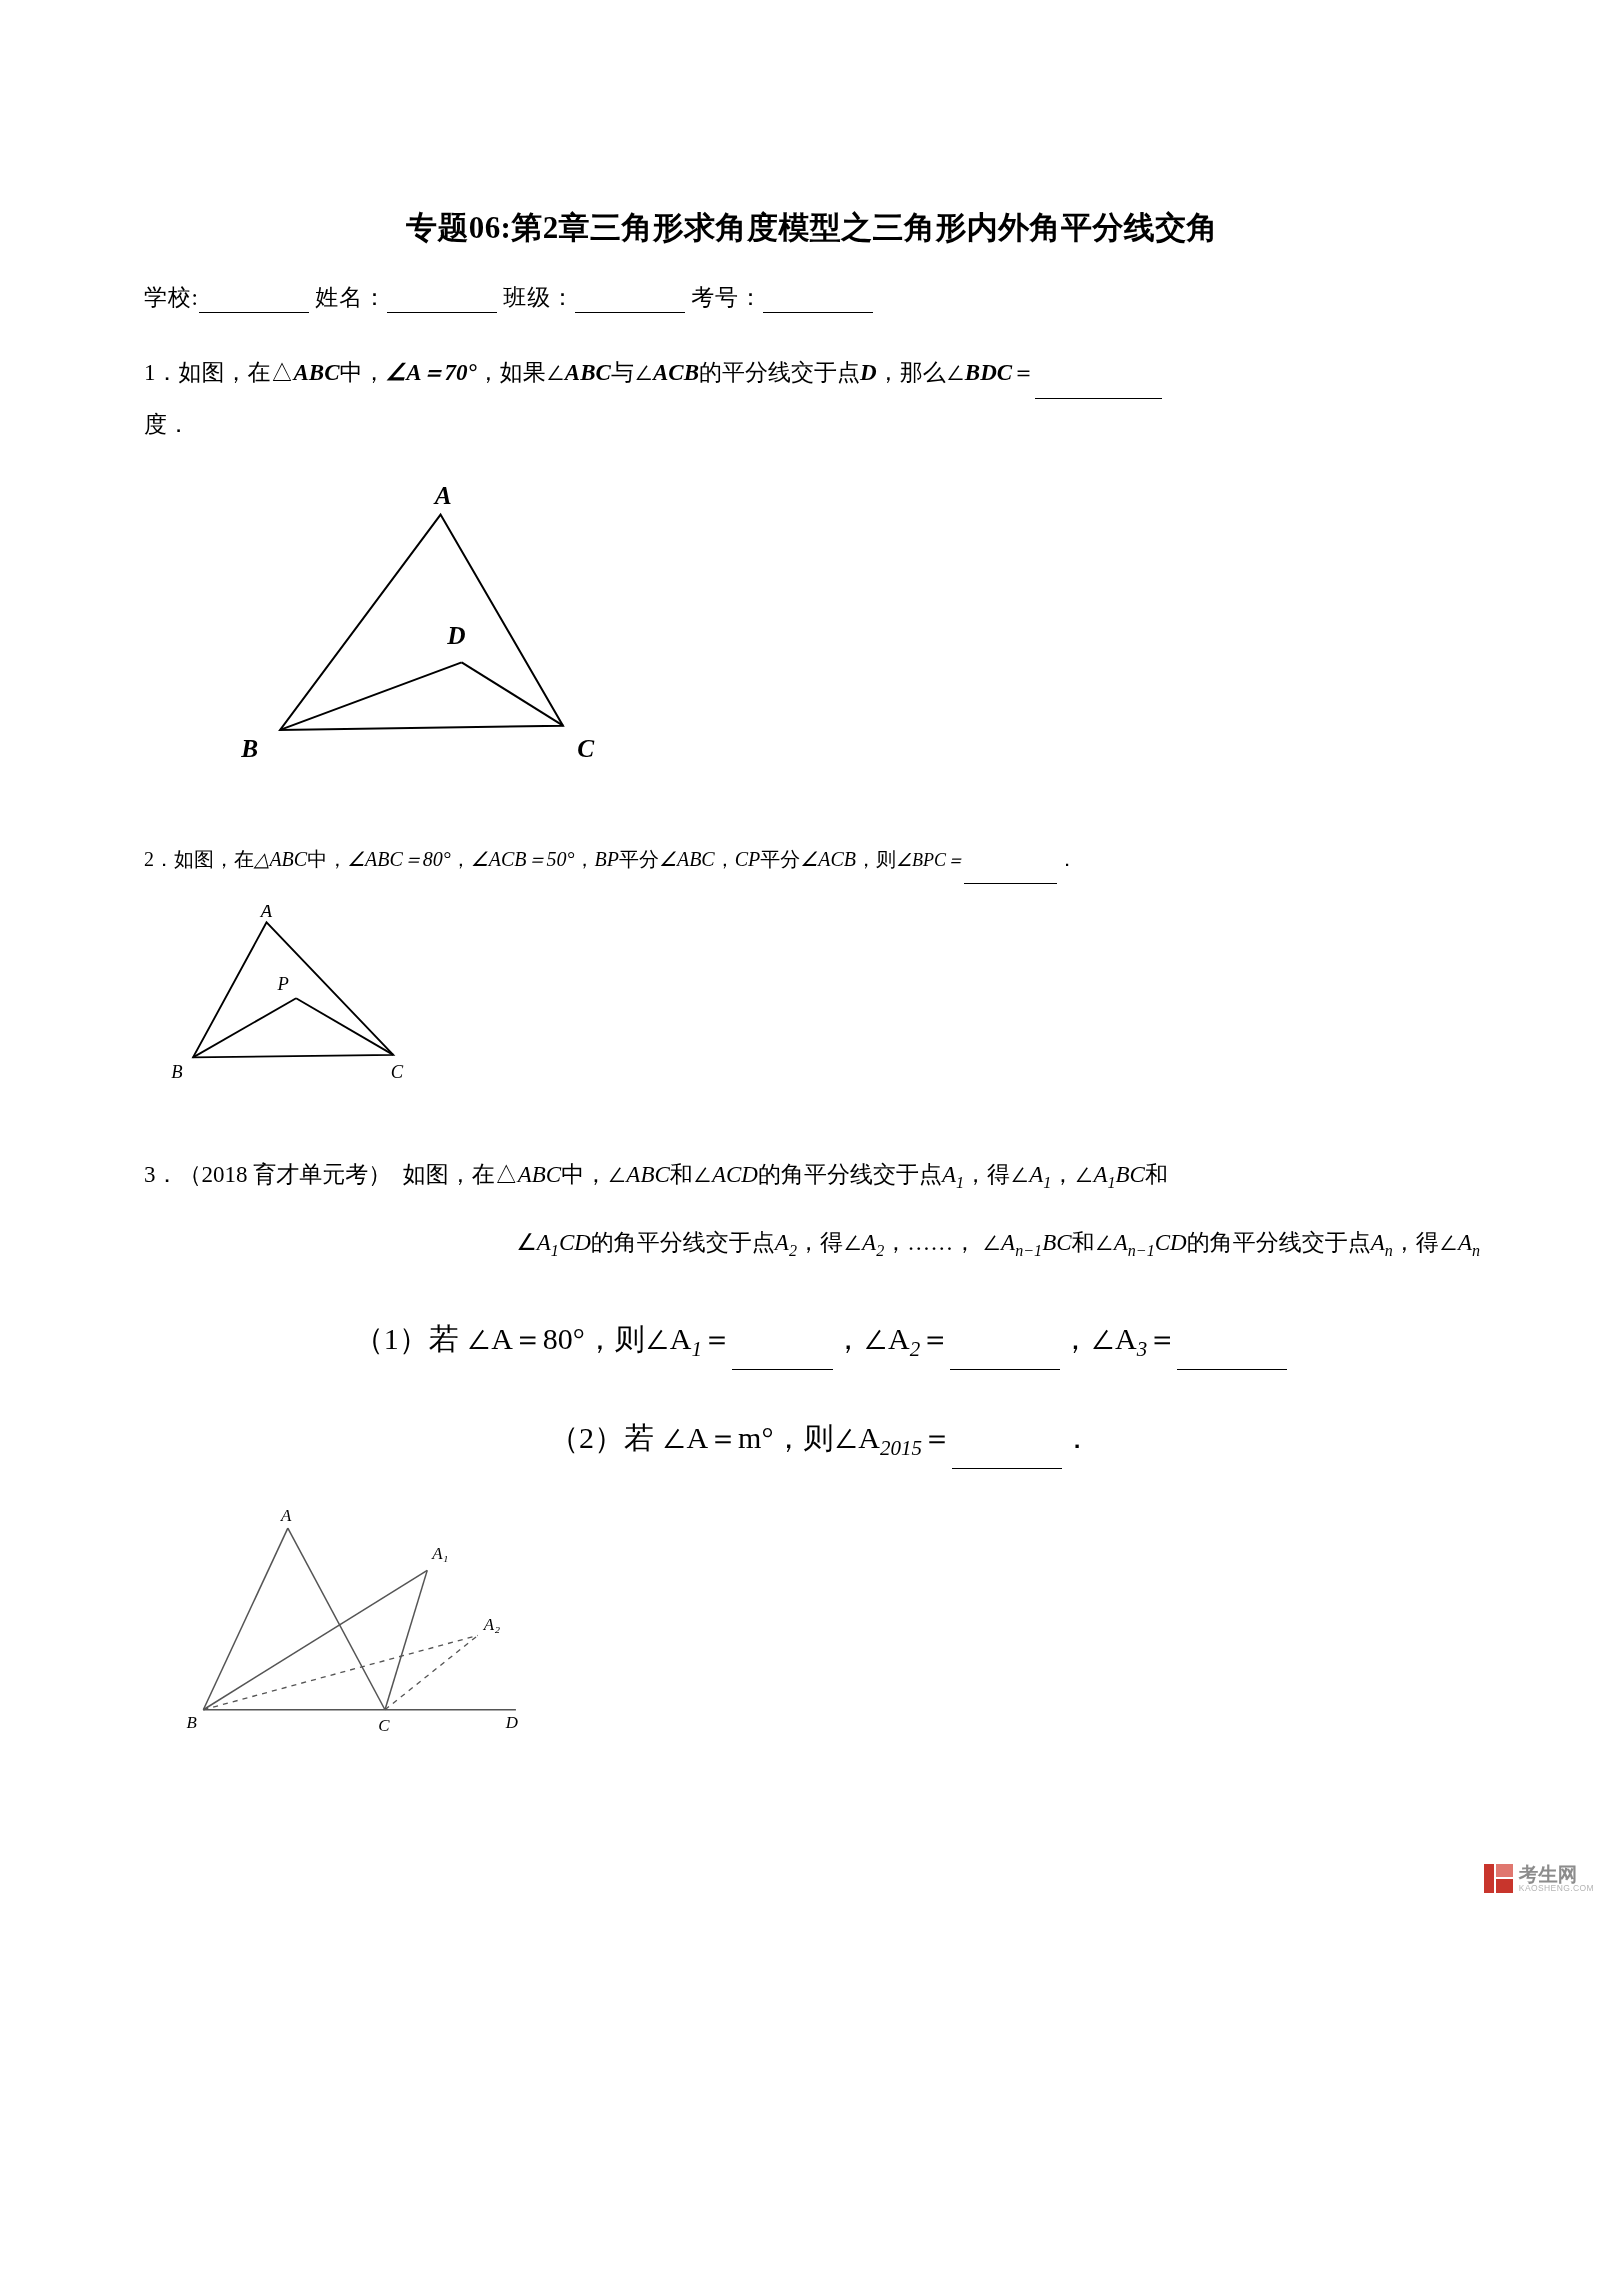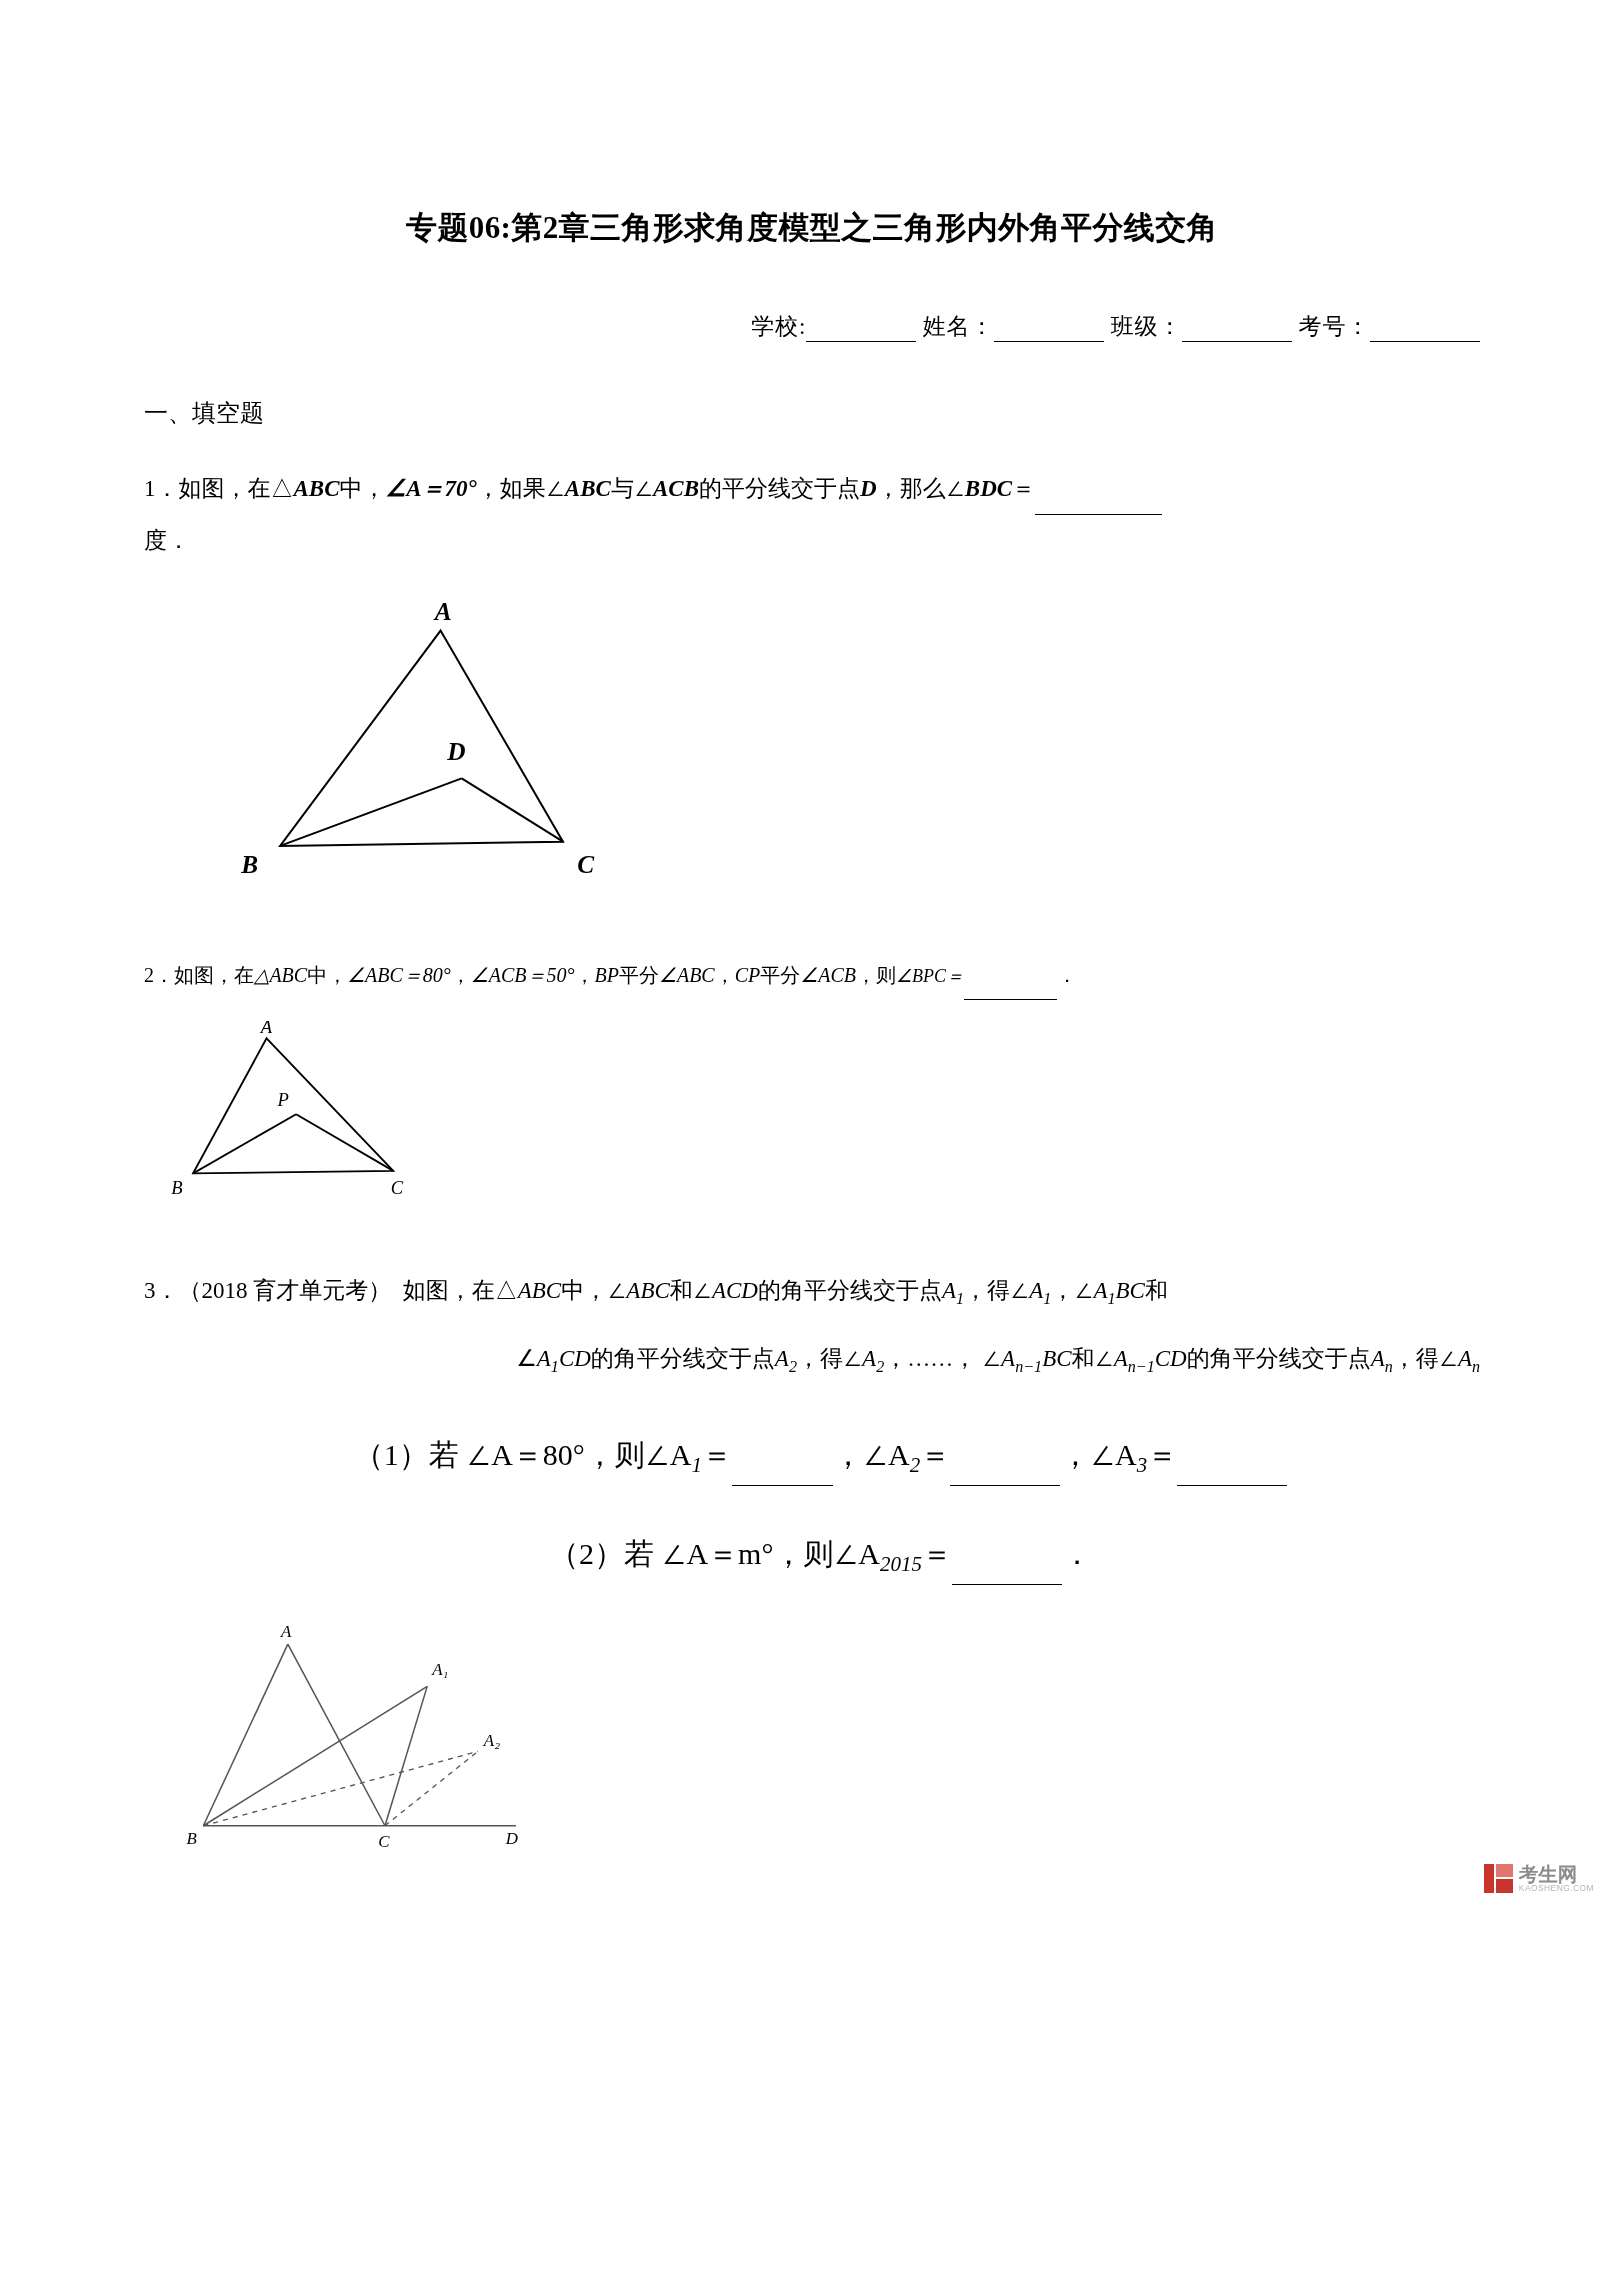"学校: 姓名： 班级： 考号：" .info-line { margin-top: 62px -> 33px; text-align: right -> left }
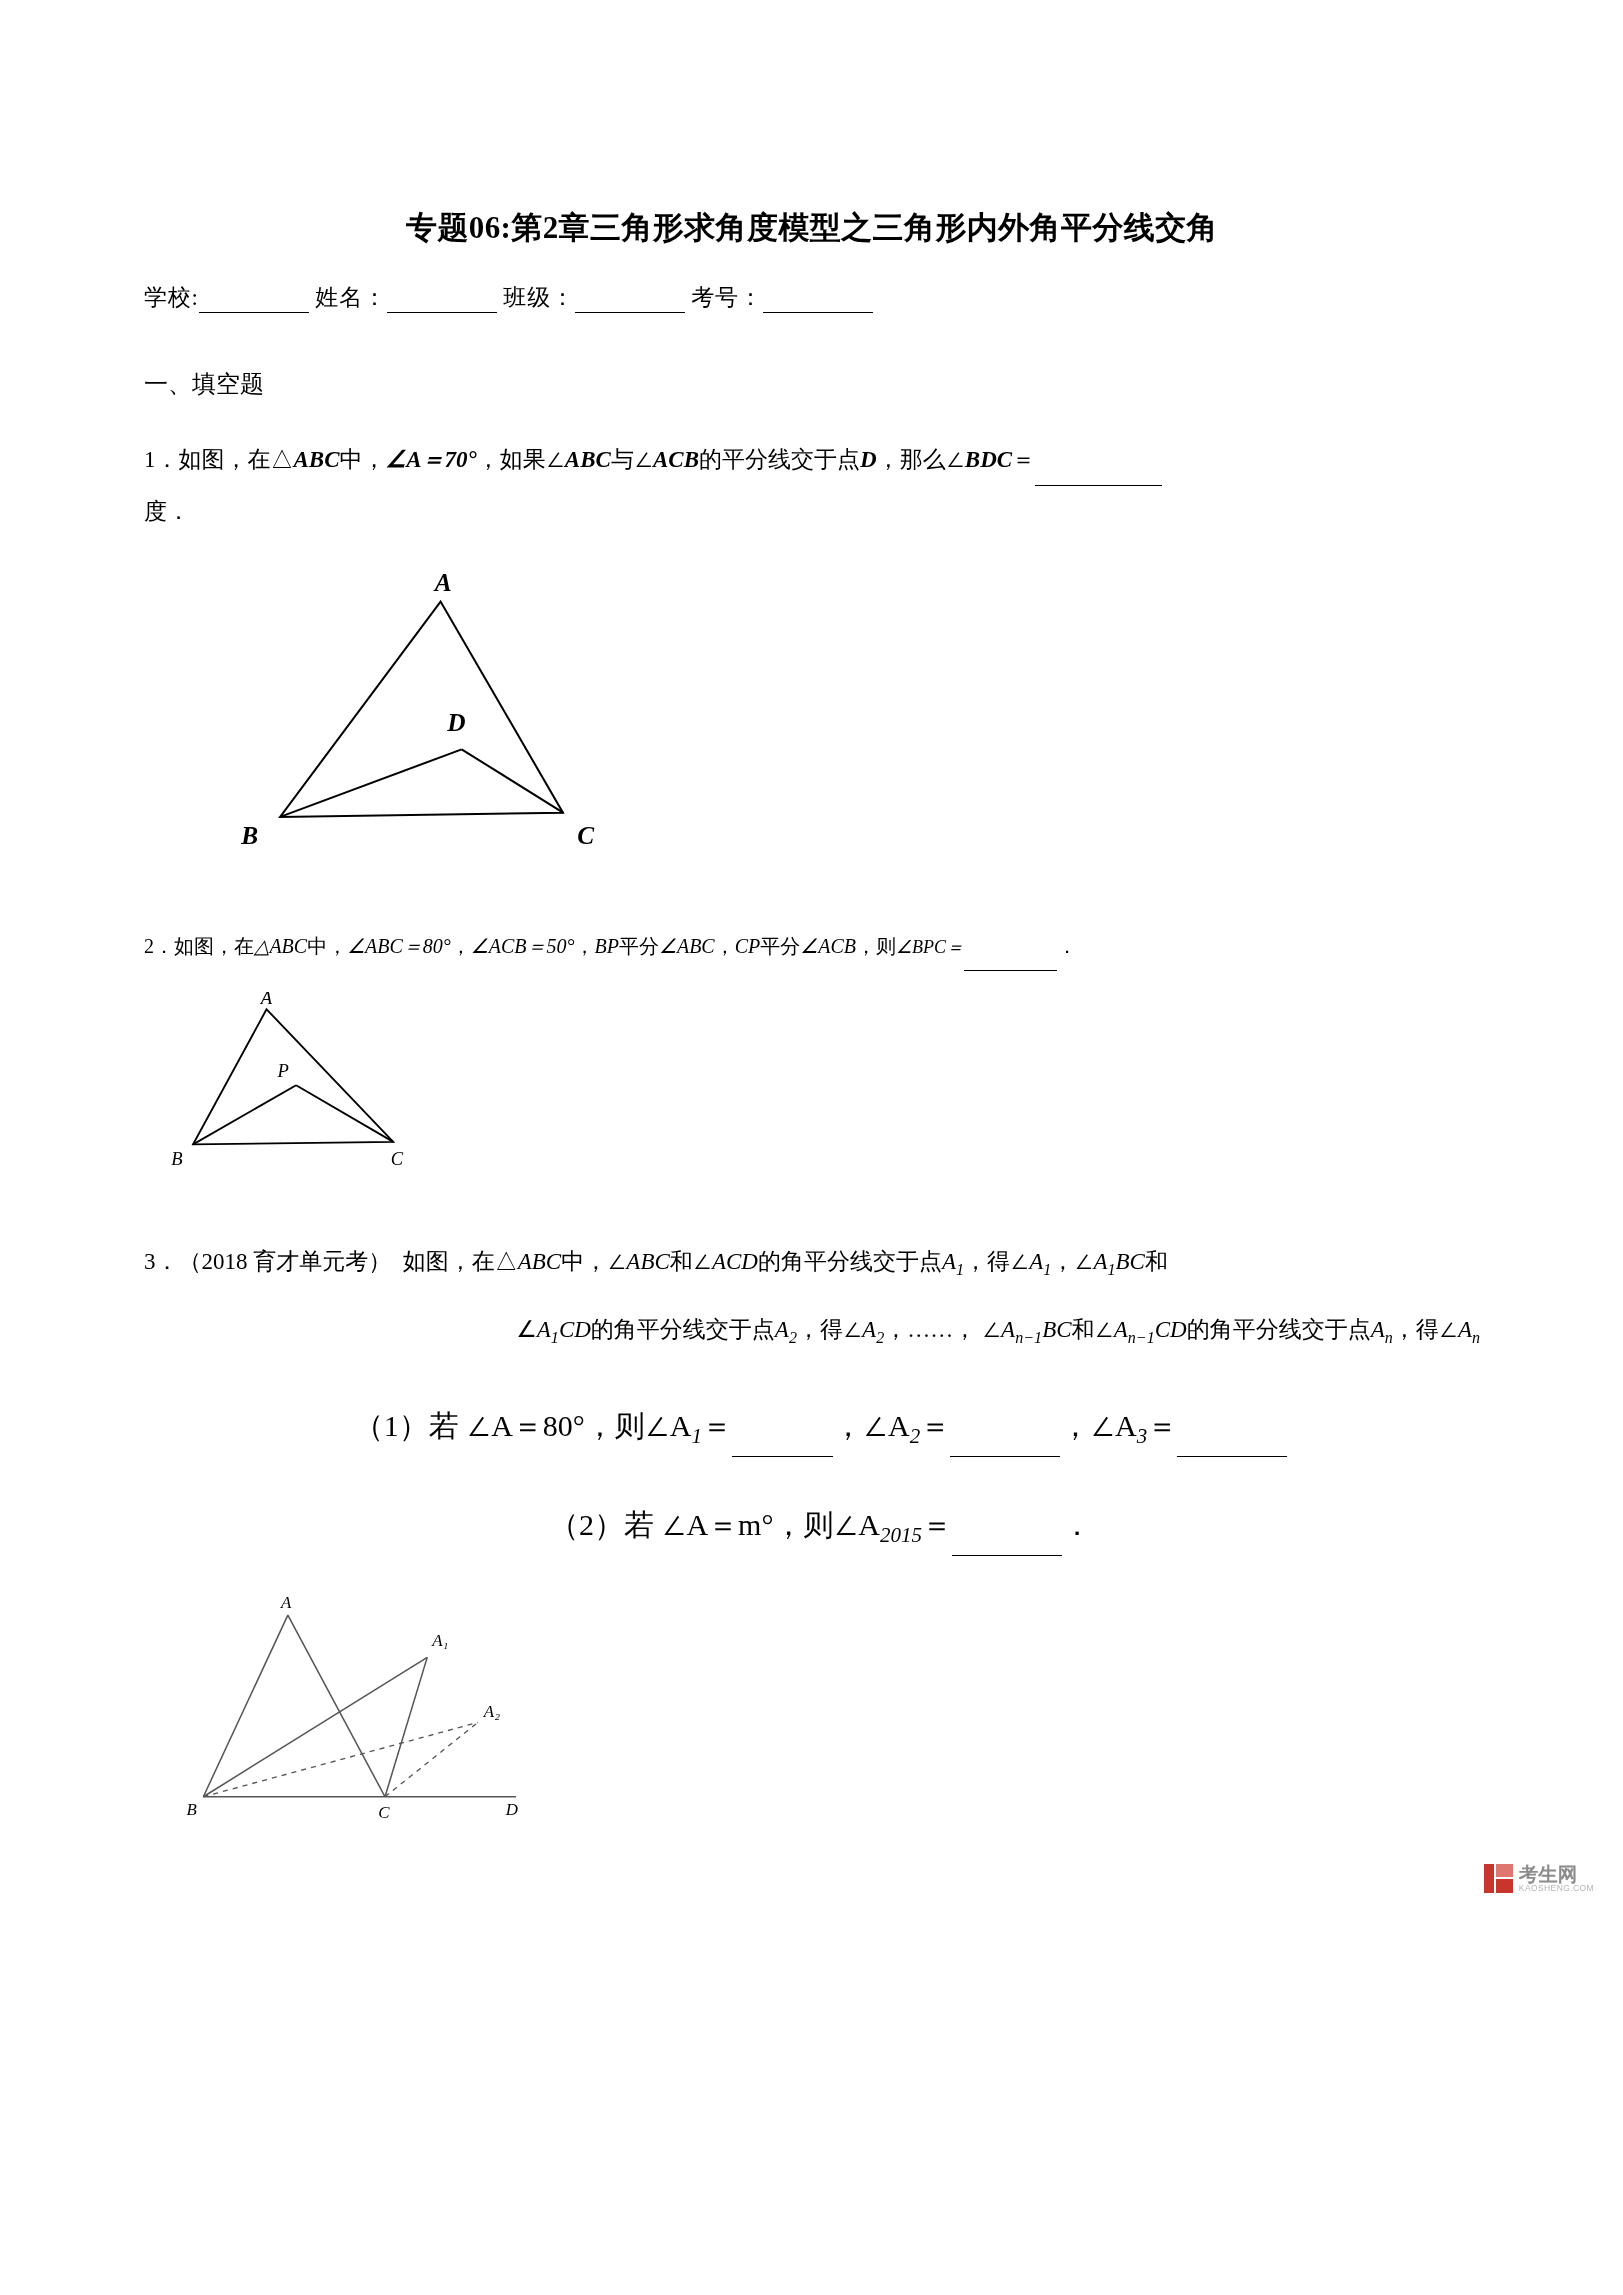"一、填空题" div.section-head { html: <div>一、填空题</div> -> none }
